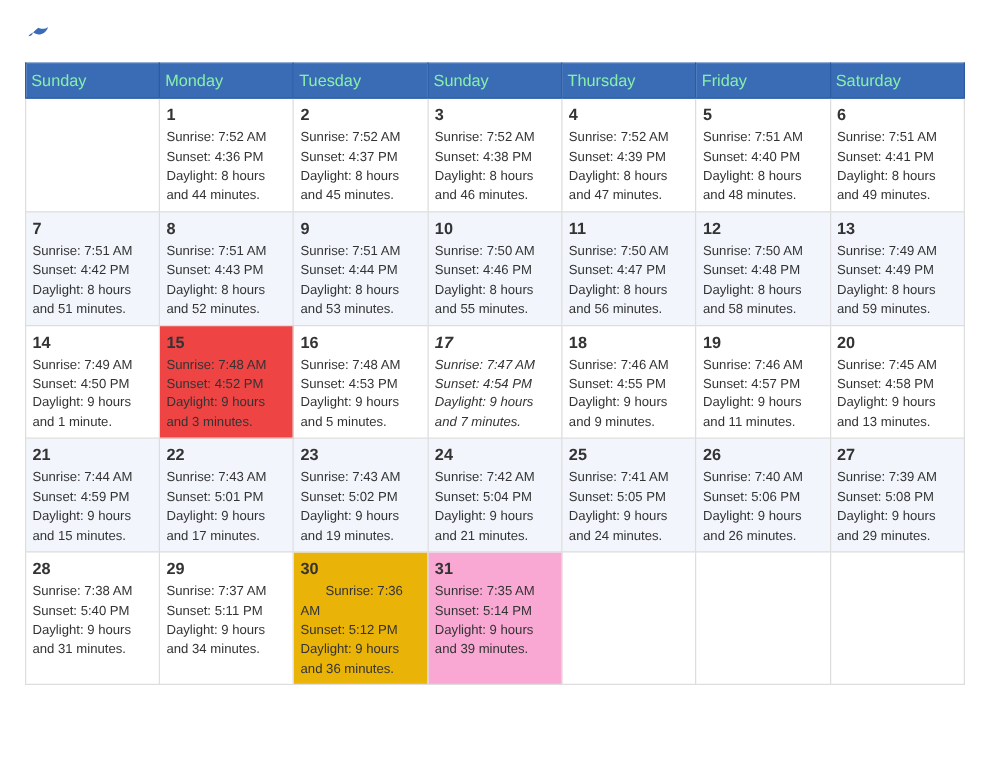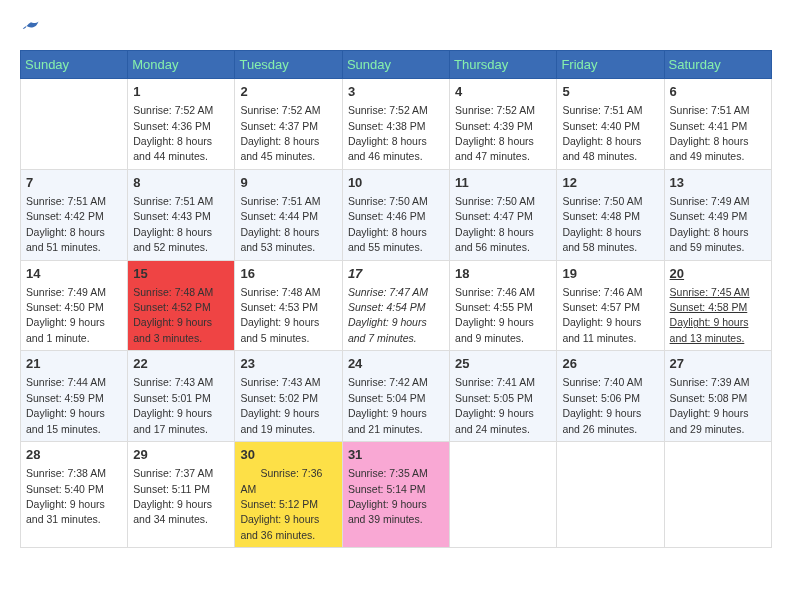"20" td { text-decoration: underline -> none }
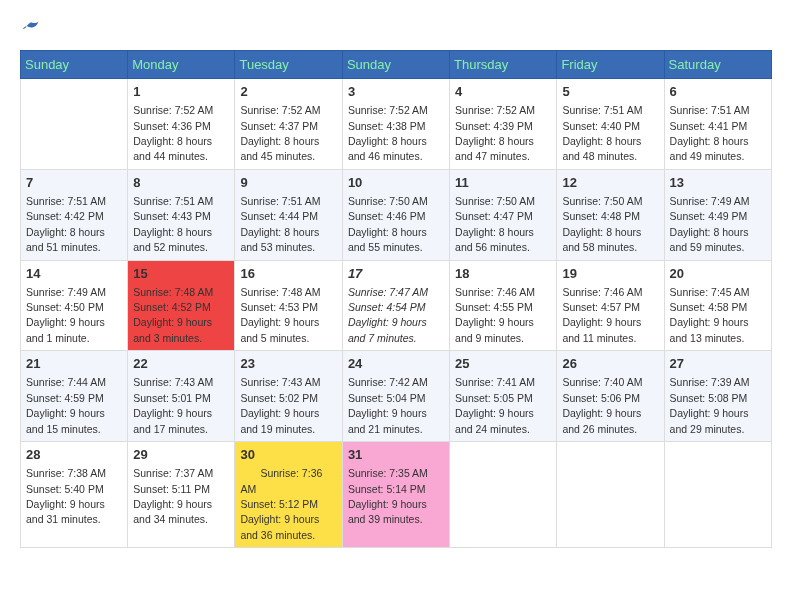"30" td { background-color: #fde047 -> #eab308 }
